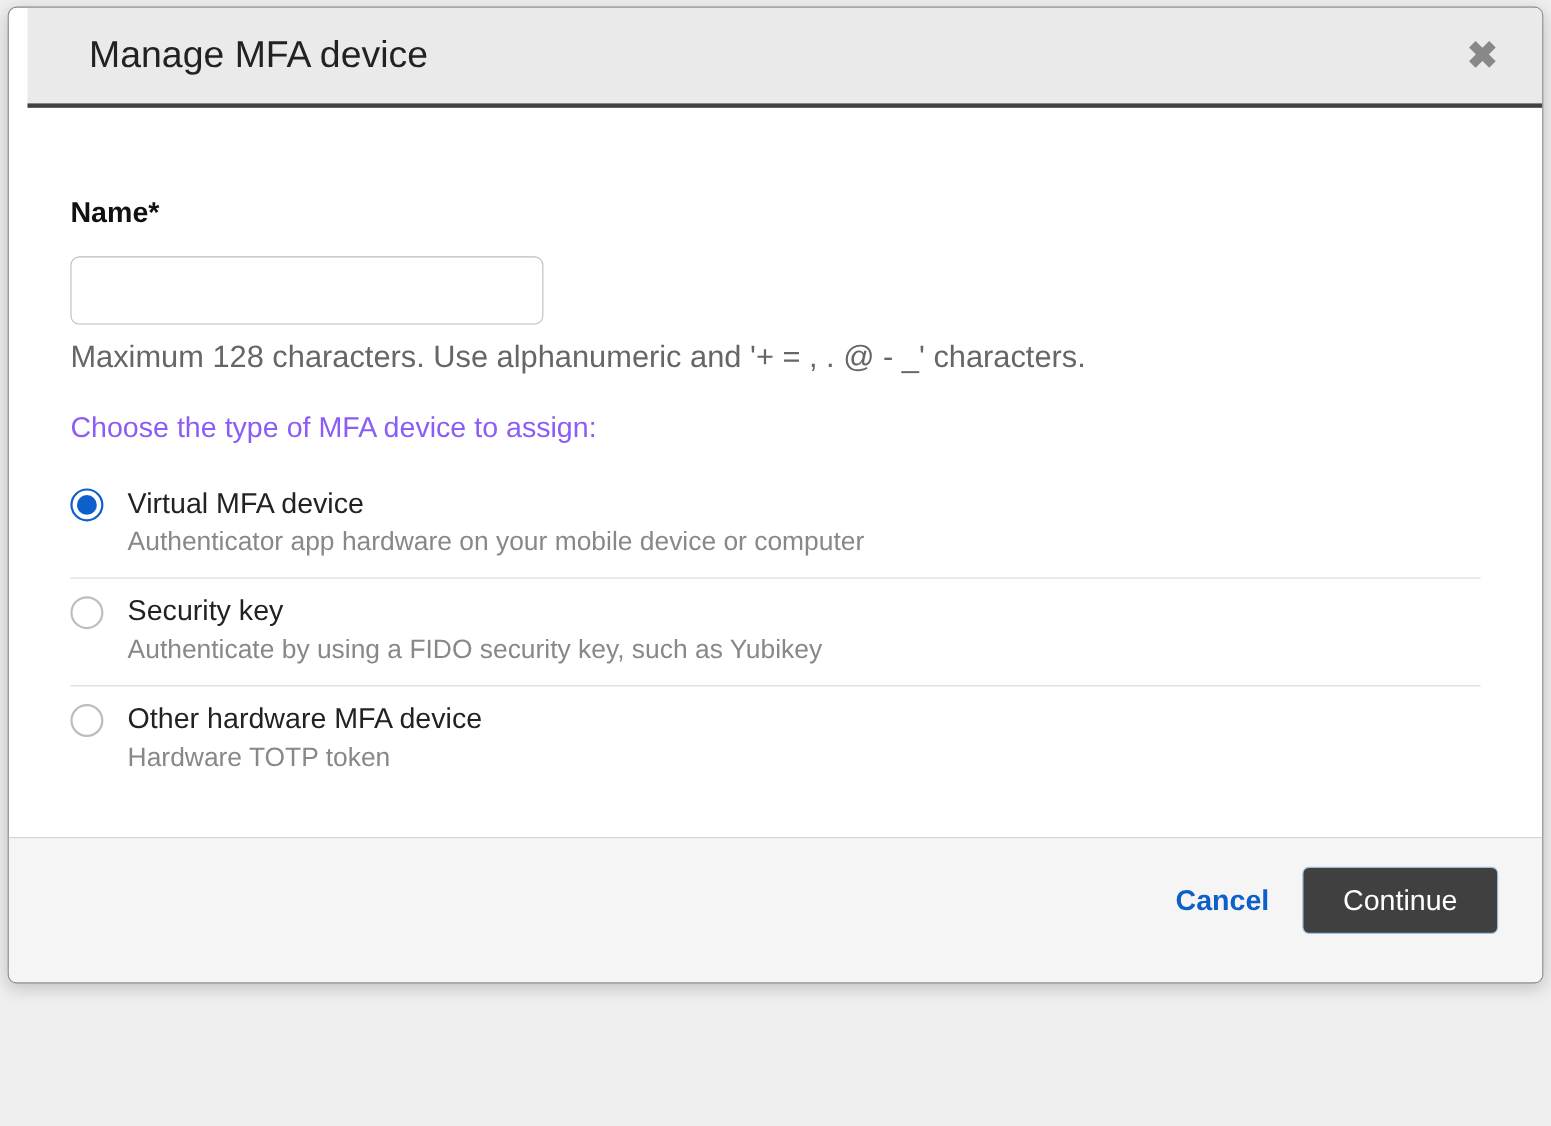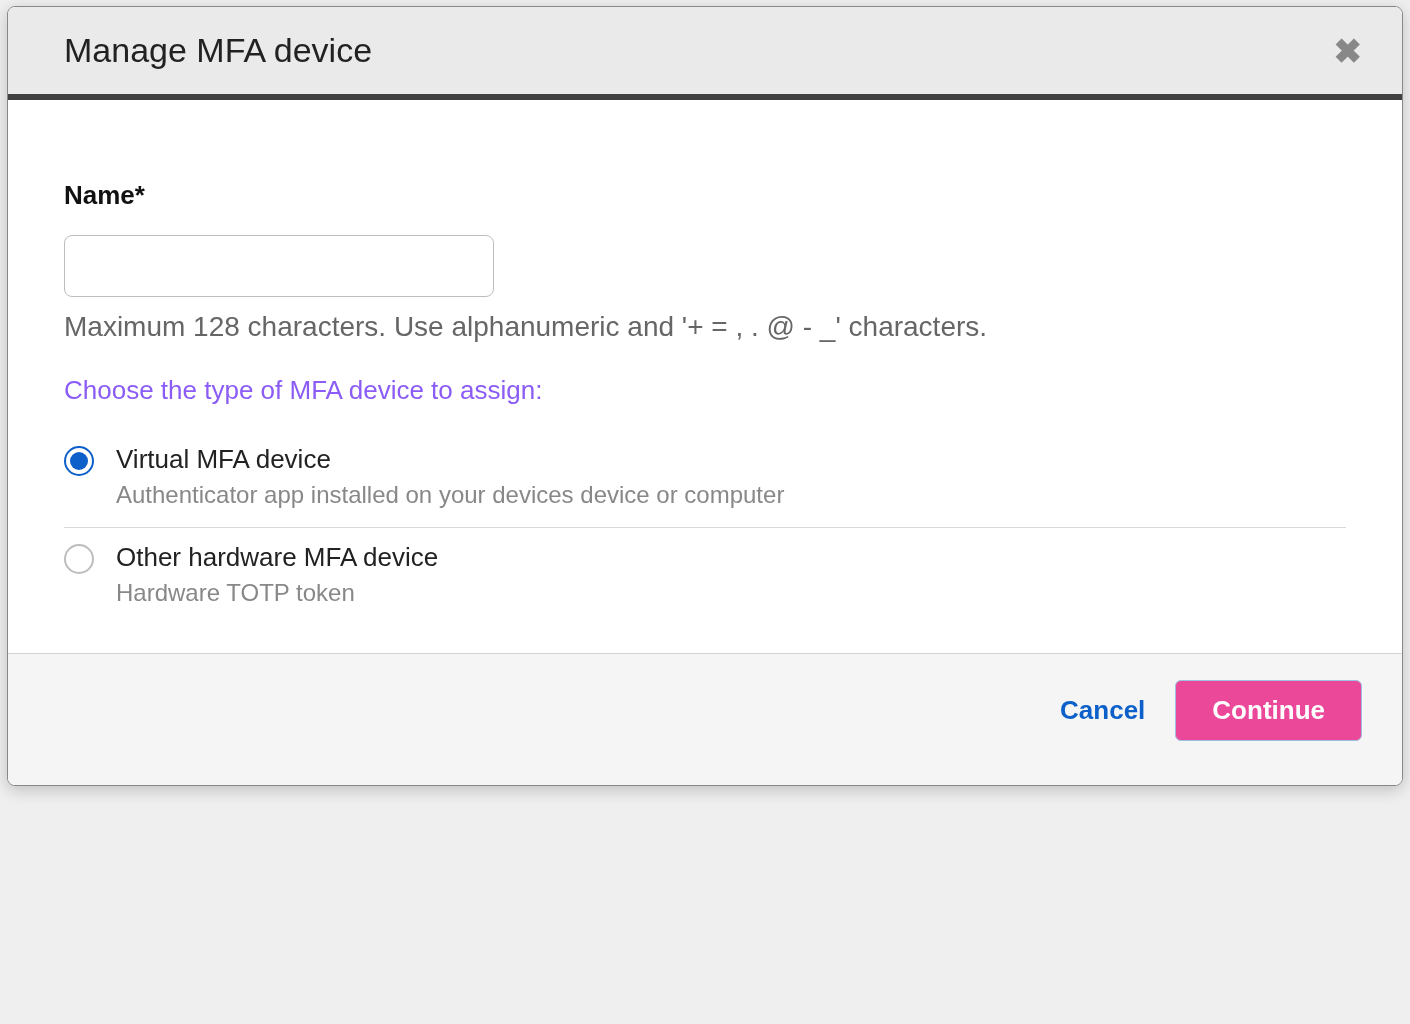"Manage MFA device" .modal-header { border-bottom: 6px solid #404040 -> 4px solid #404040; margin-left: none -> 17px }
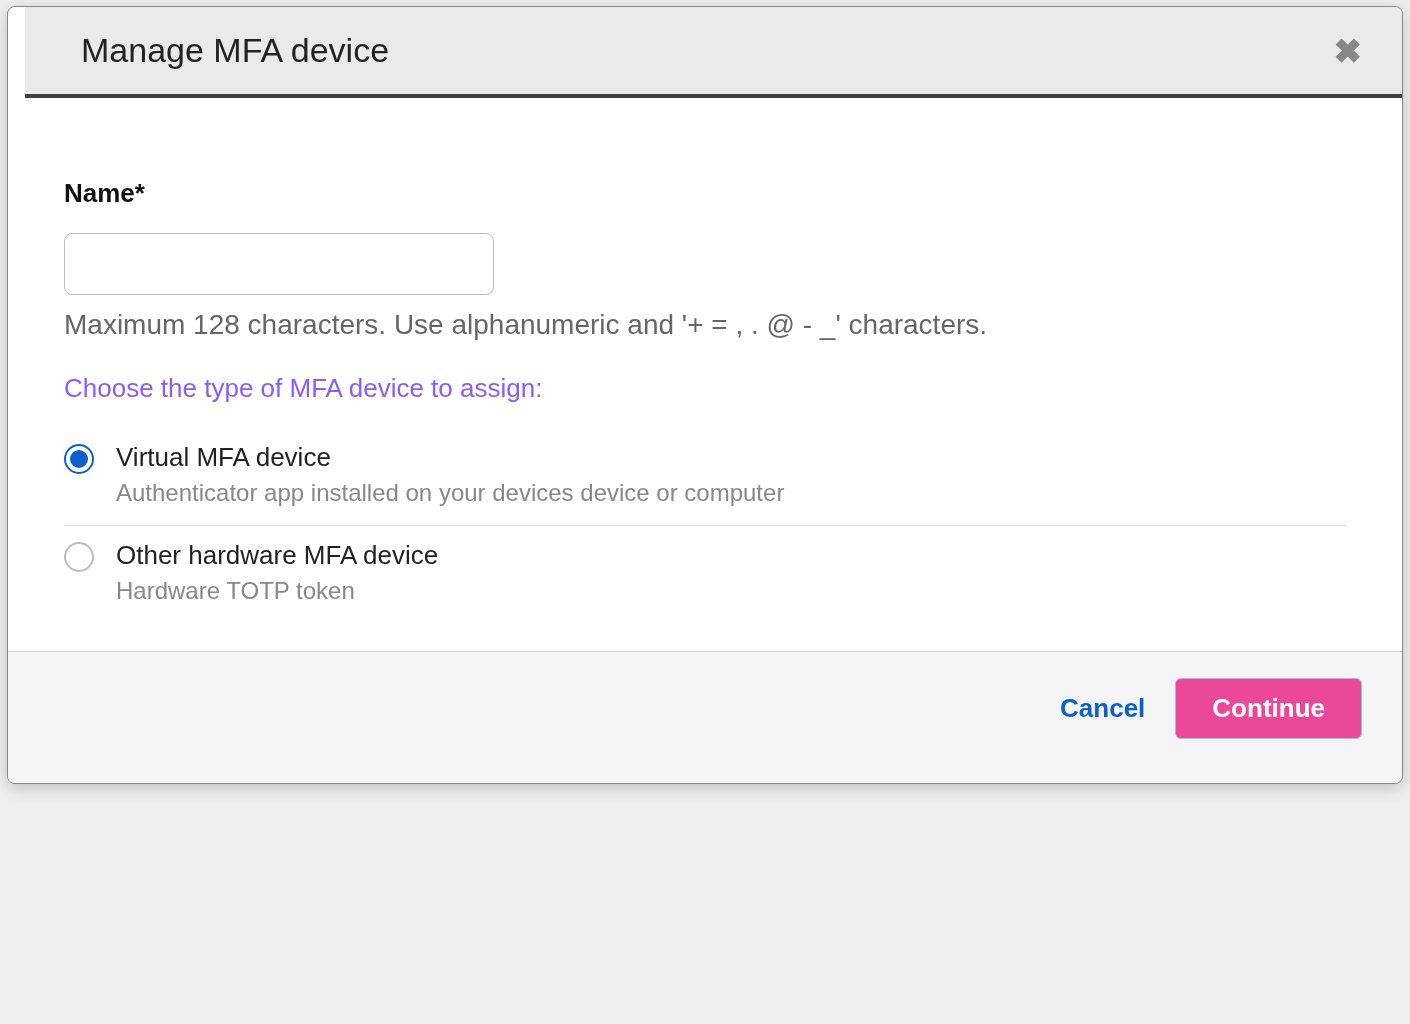"Authenticator app installed on your" div.radio-desc { text: installed on your devices -> hardware on your mobile }
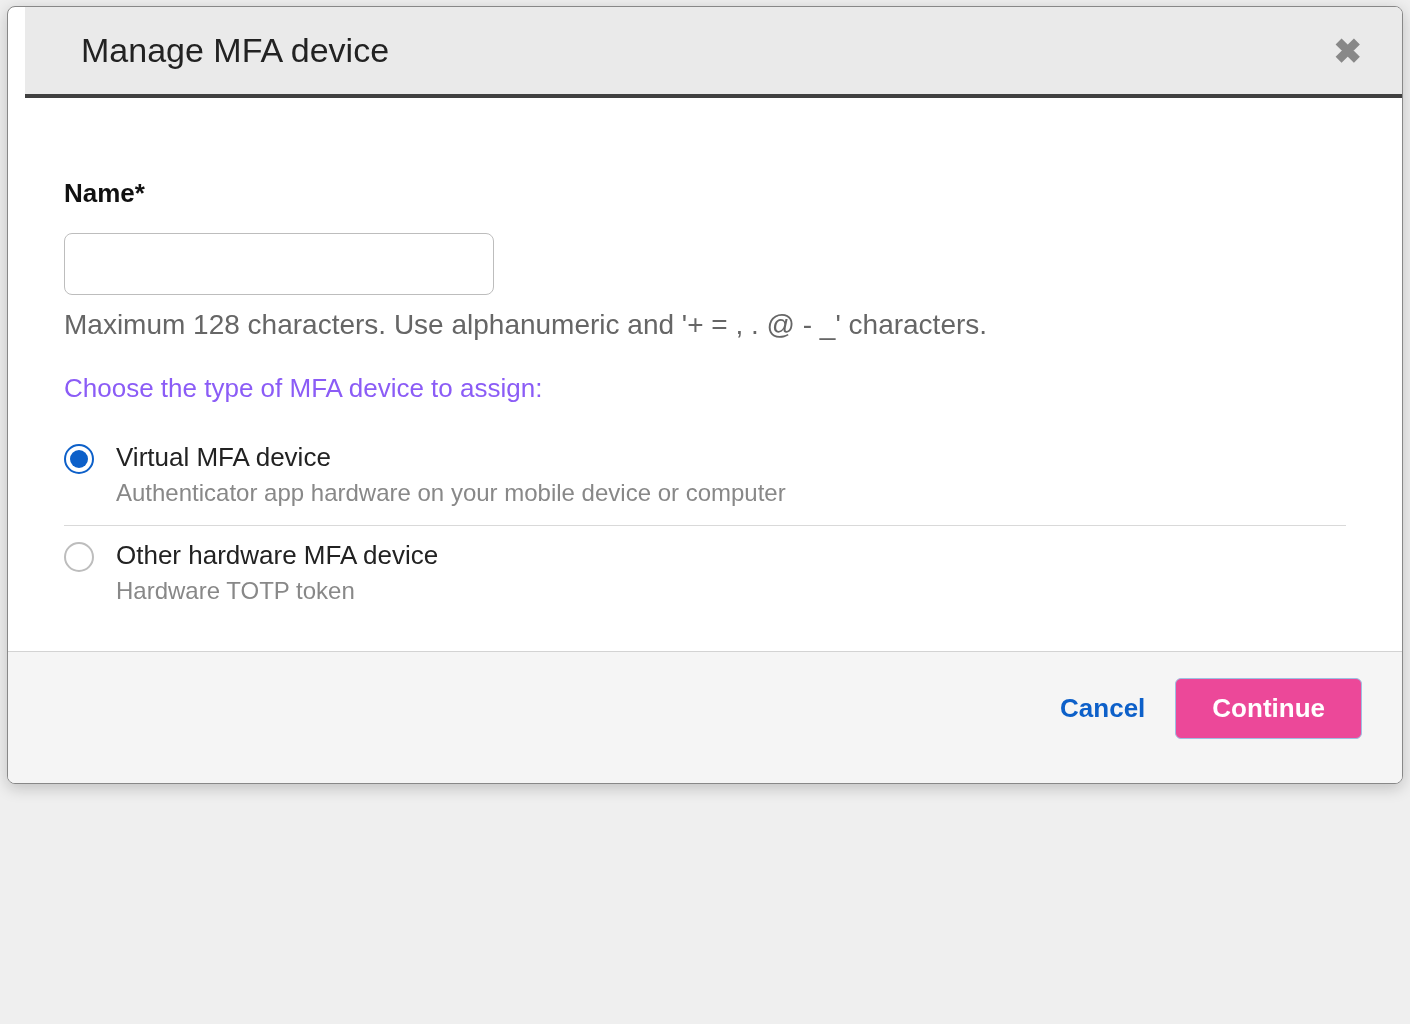"Security key" div.radio-row { html: none -> <div> <div></div> <div> <div>Security key</div> <div>Authenticate by using a FIDO security key, such as Yubikey</div> </div> </div> }
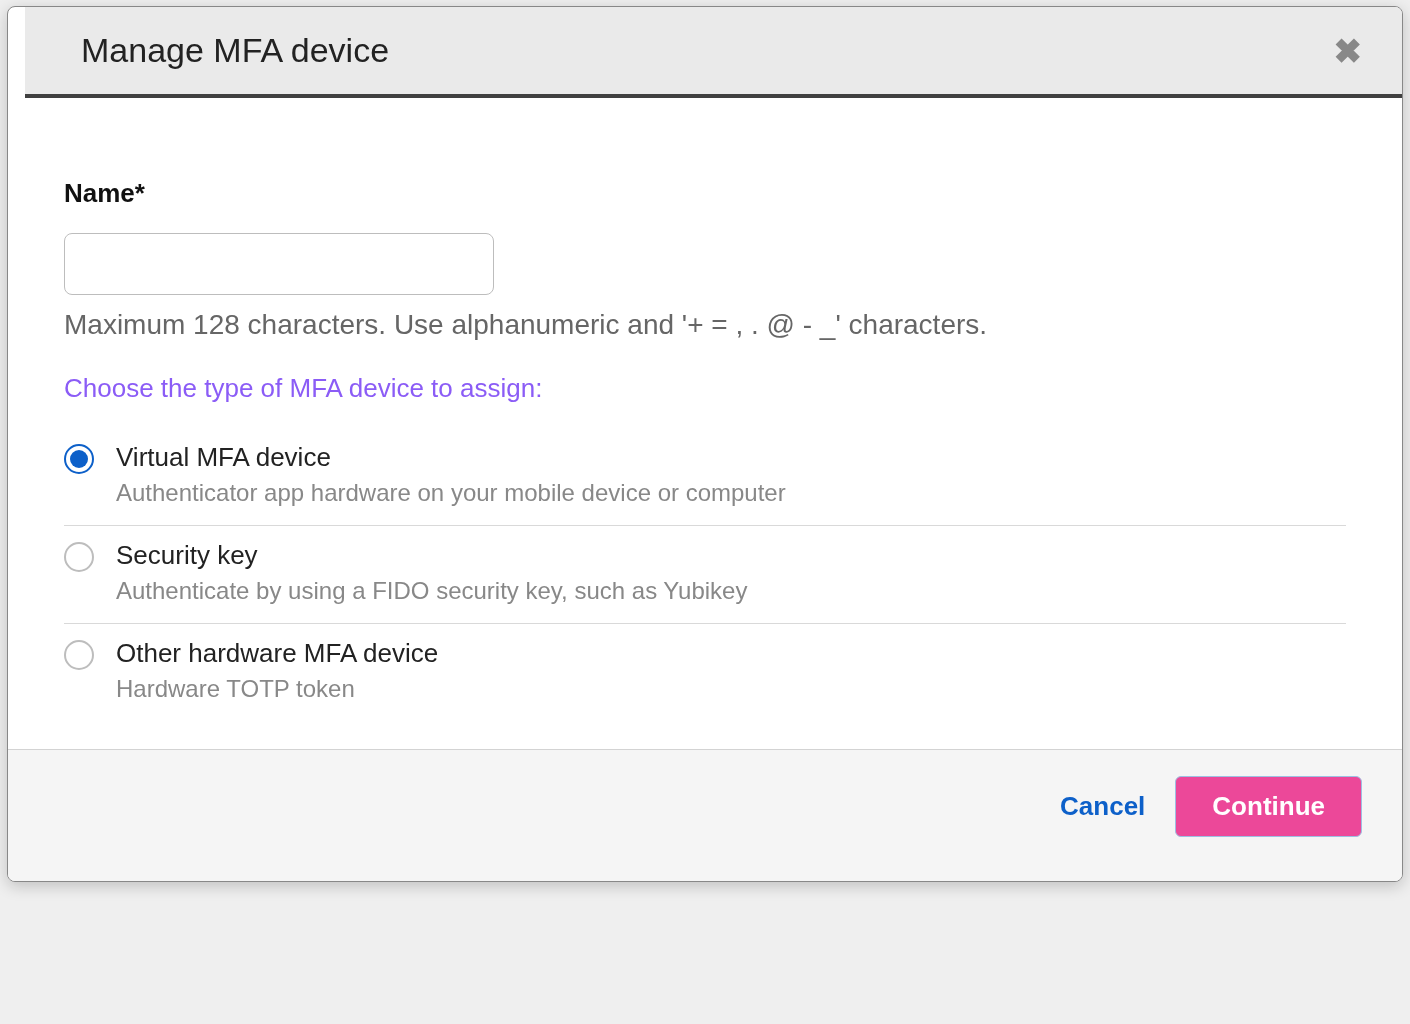"Cancel" .modal-footer { margin-top: none -> 12px }
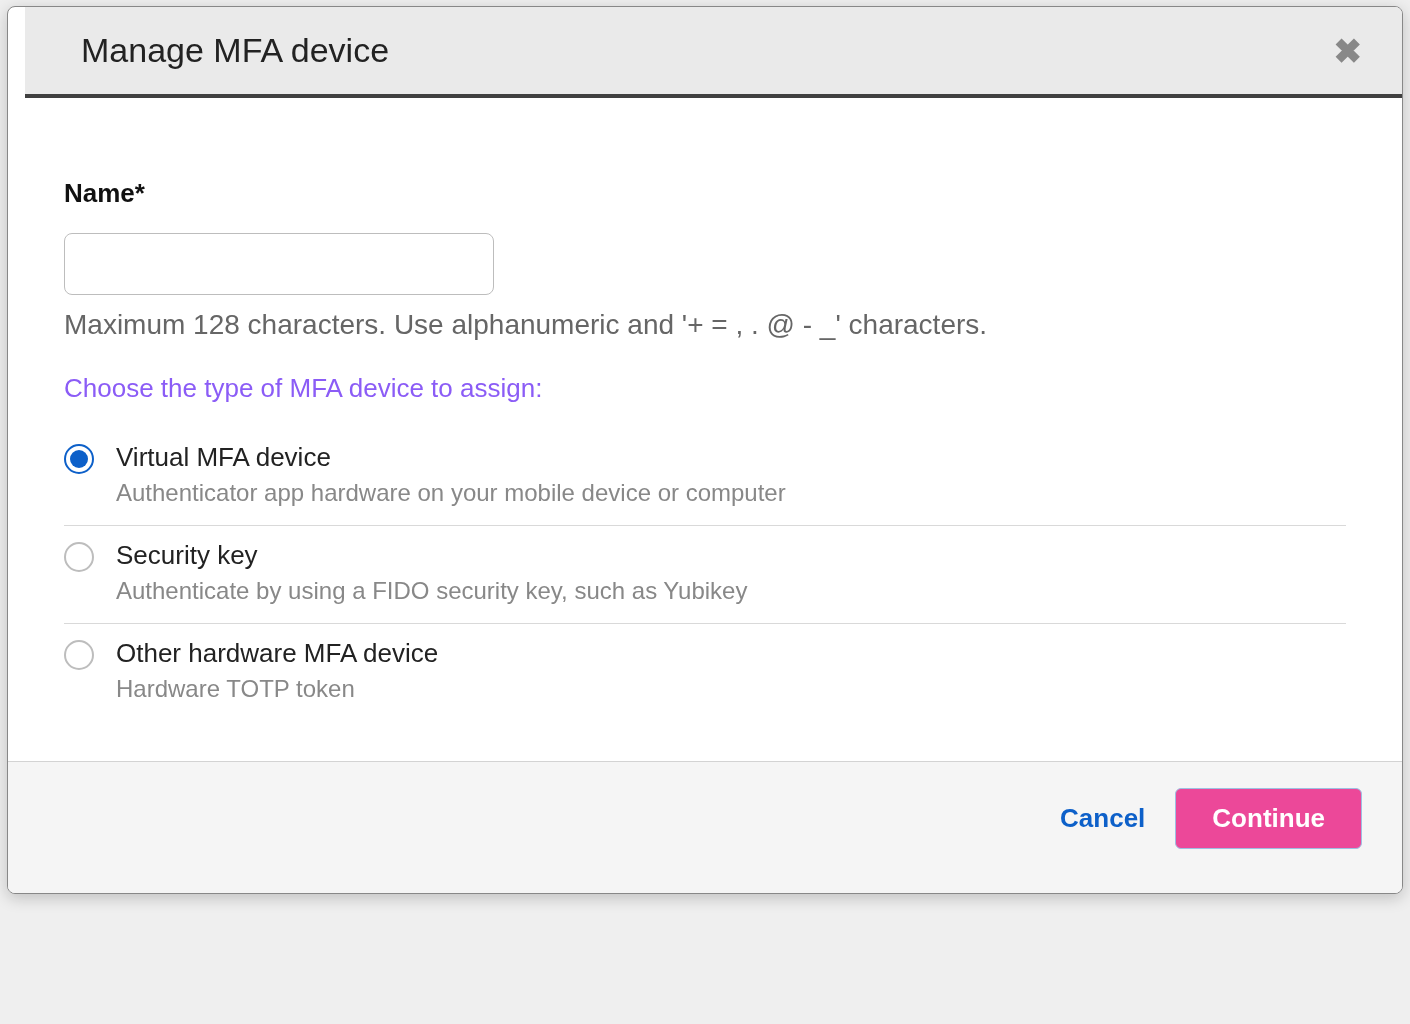"Continue" .btn-continue { background: #ec4899 -> #404040; font-weight: 700 -> 400 }
